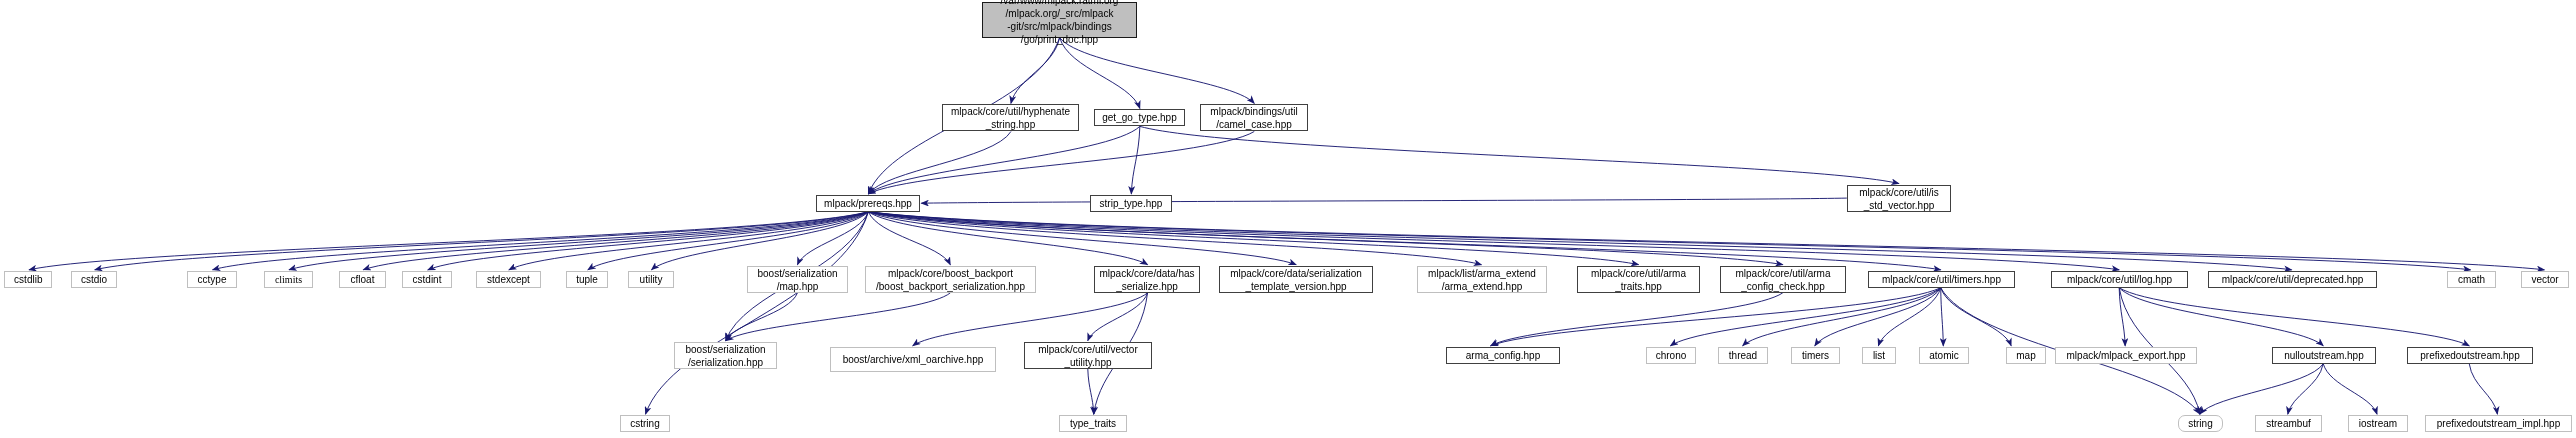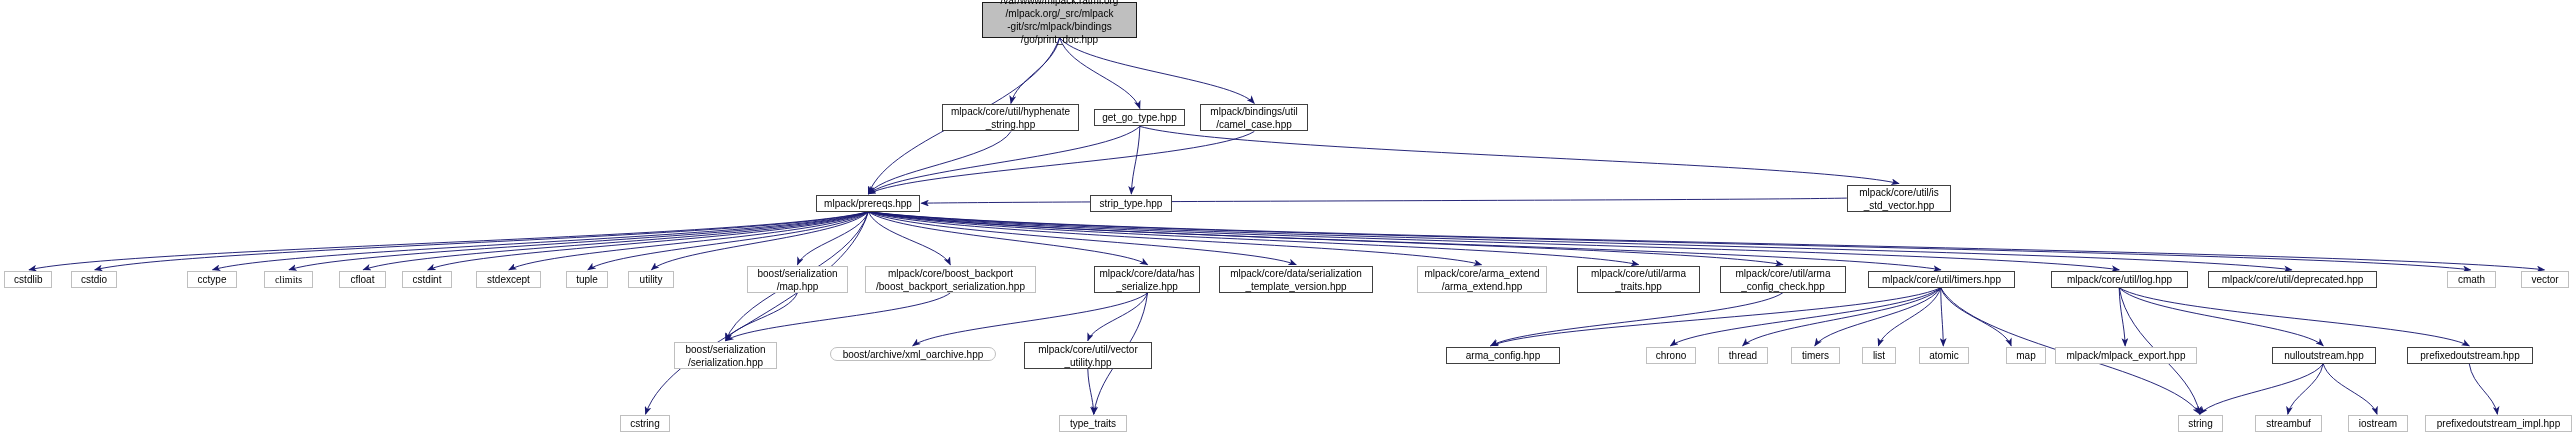"mlpack/core/arma_extend" div.node { text: mlpack/core/arma -> mlpack/list/arma }
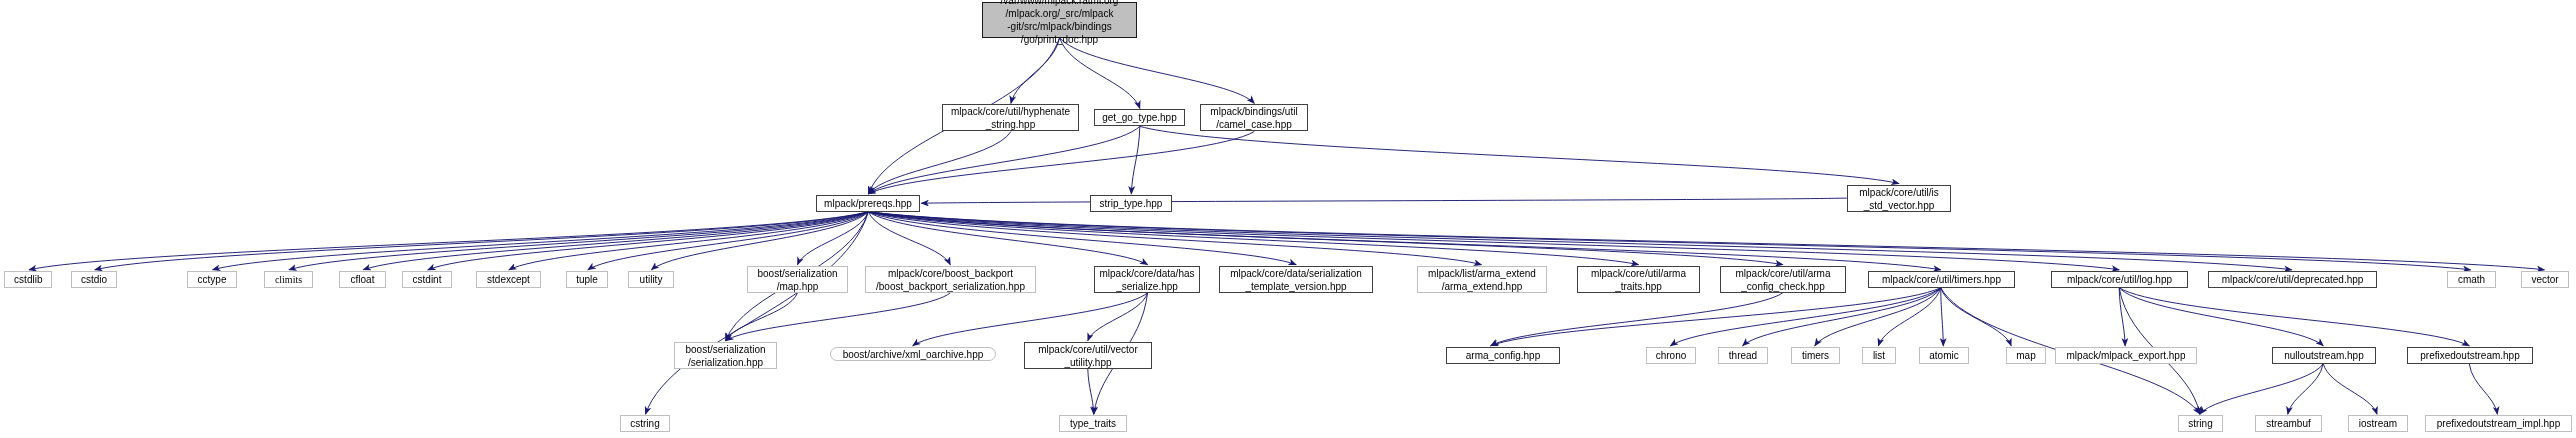"boost/archive/xml_oarchive.hpp" div.node { border-radius: 7px -> none; height: 14px -> 25px }
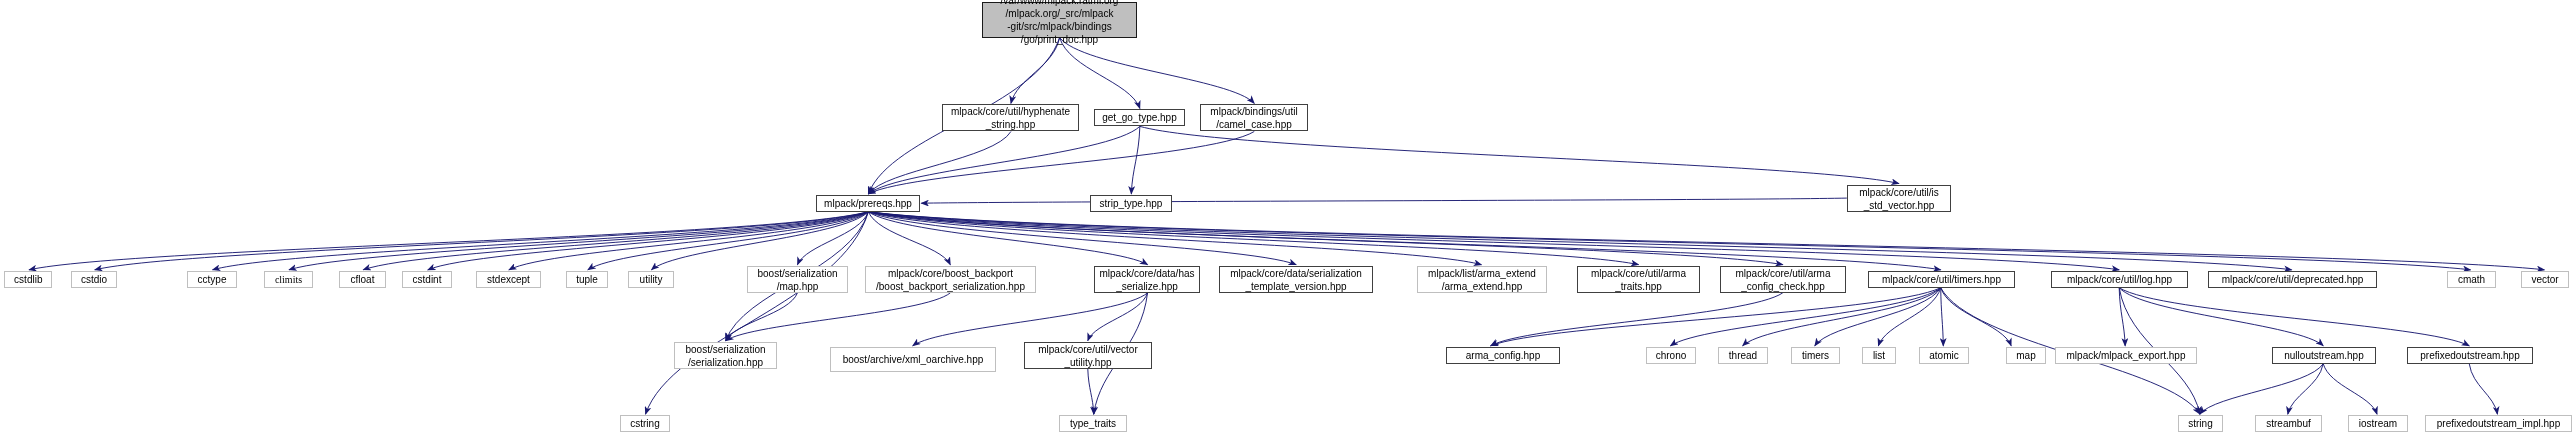"string" div.node { border-radius: none -> 7px }
